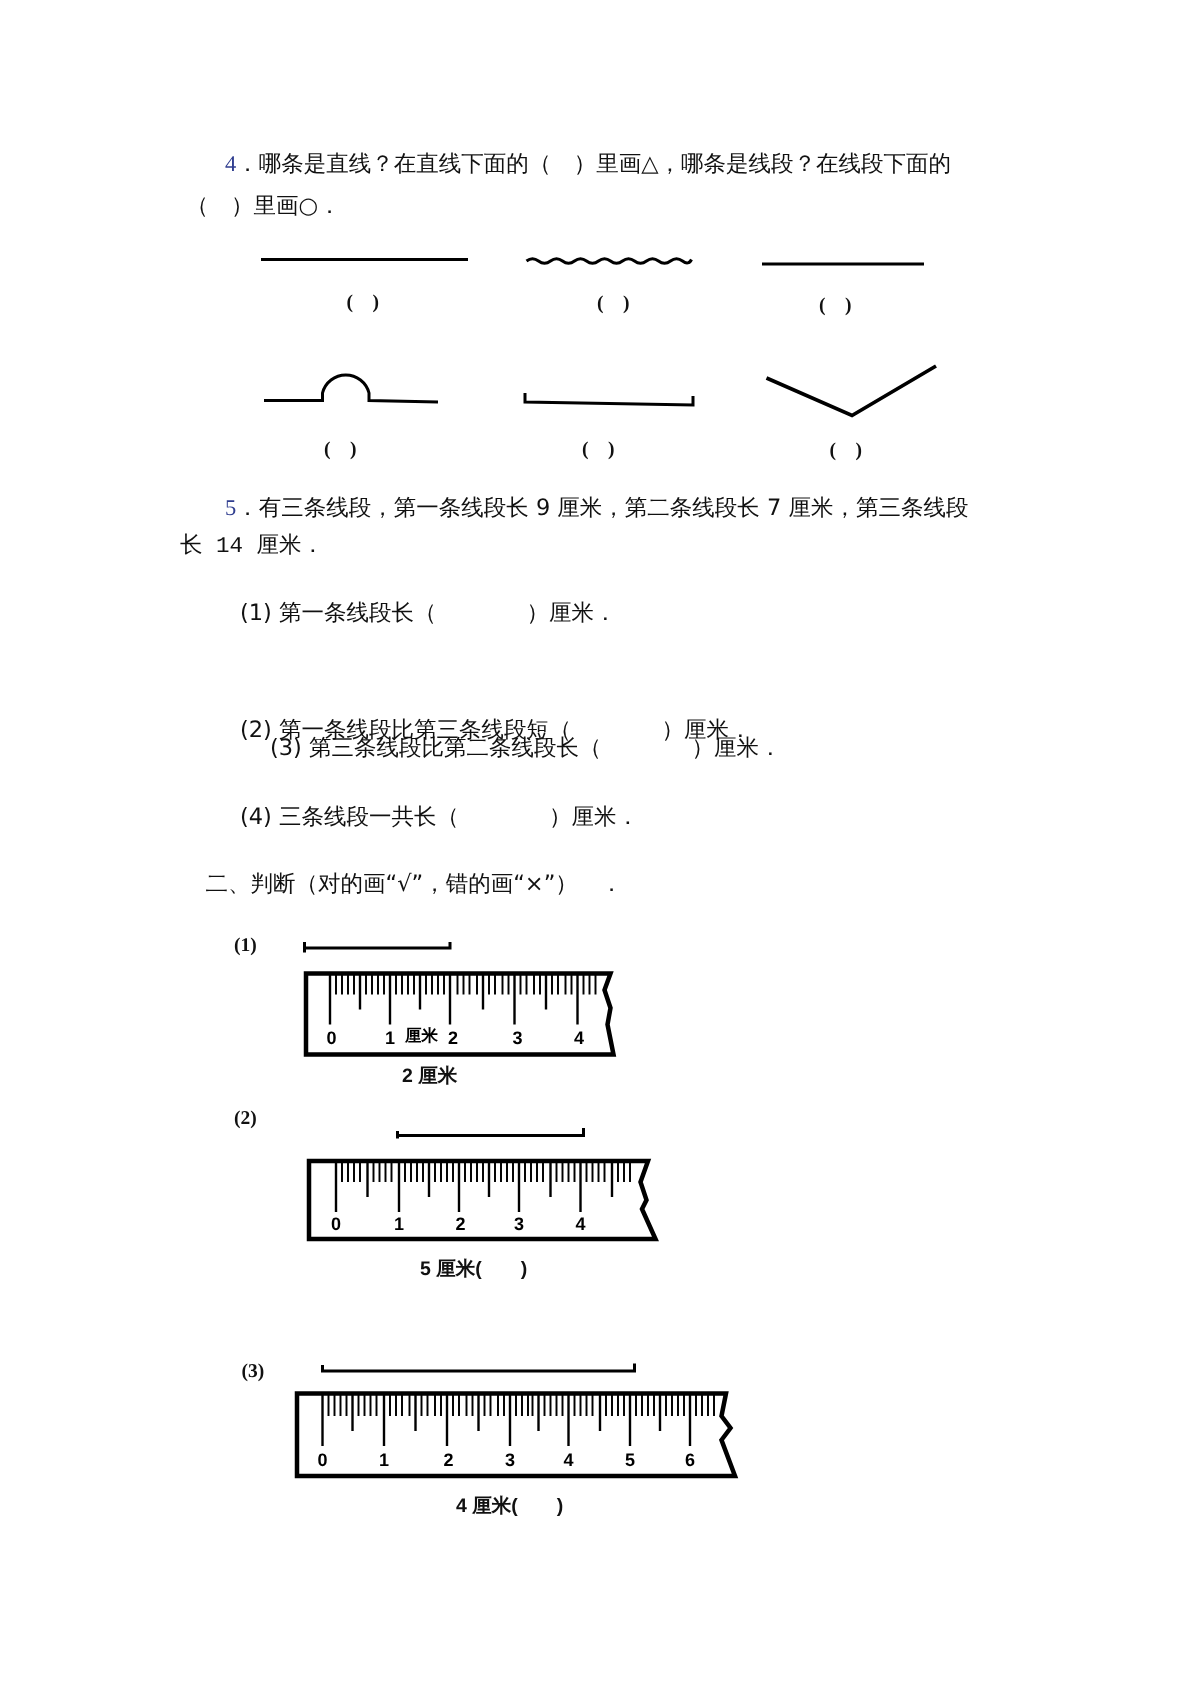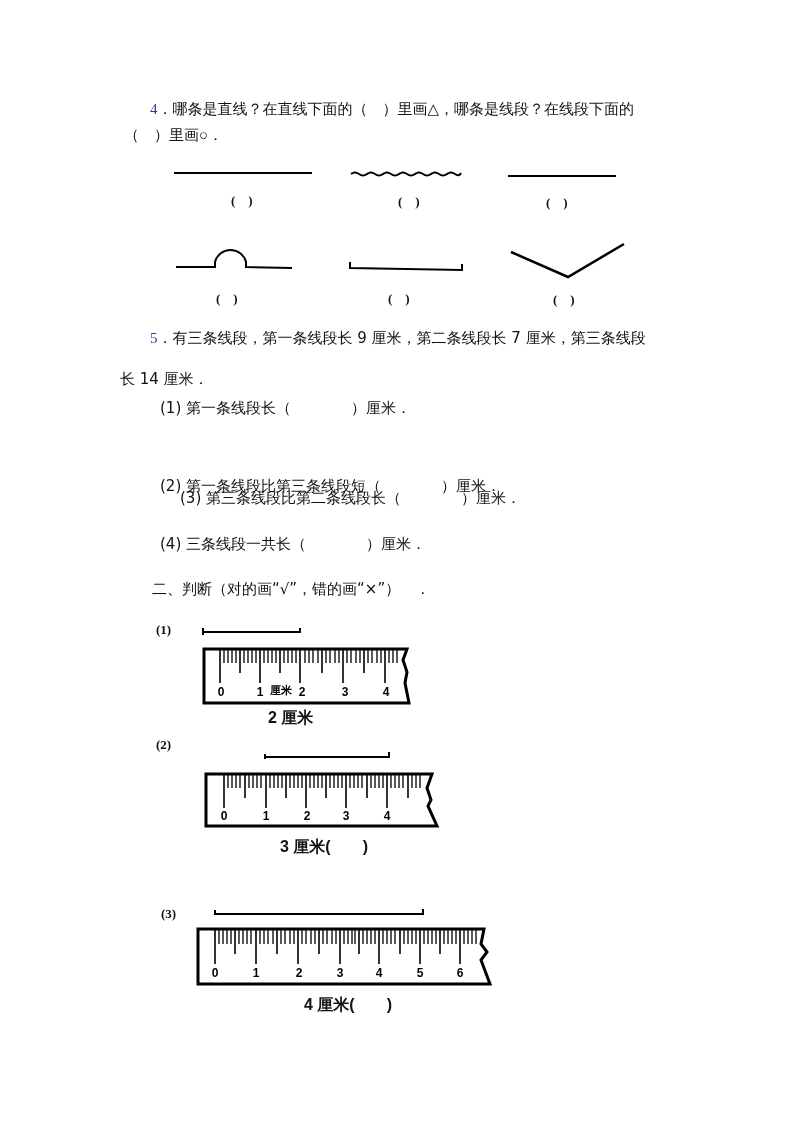"（ ）里画○．" div.abs { font-family: Liberation Mono, monospace -> none }
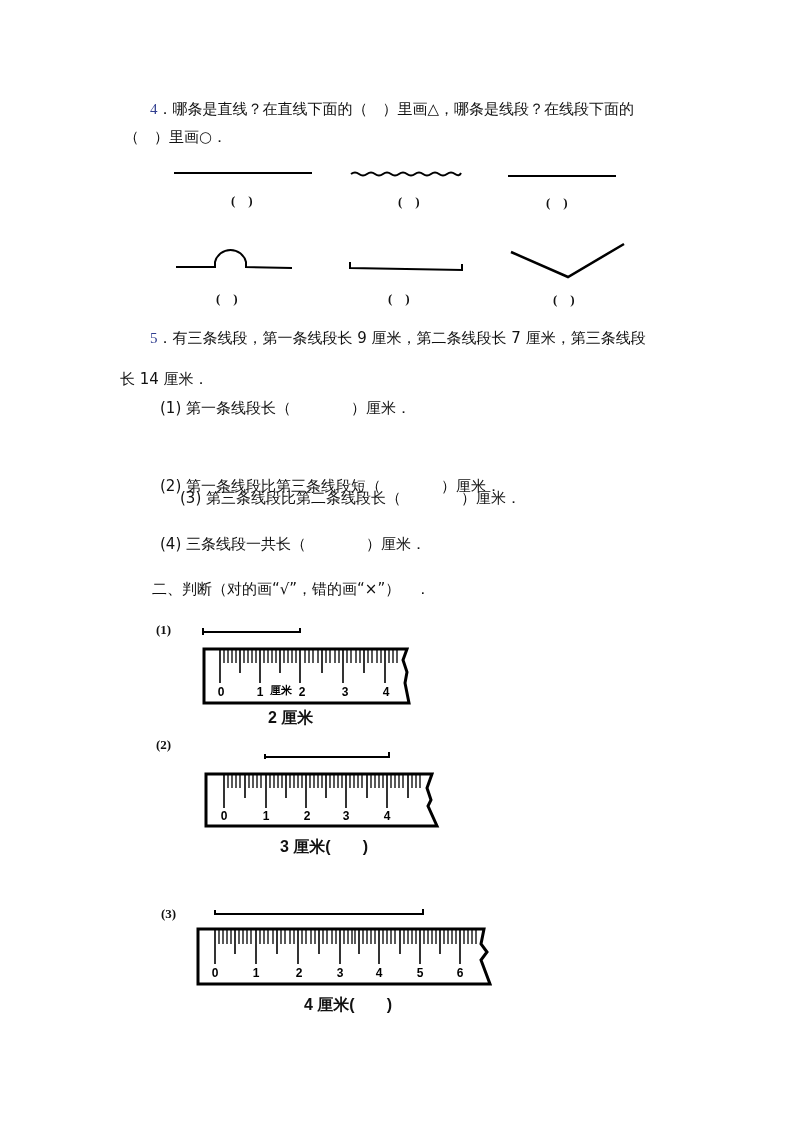"长 14 厘米．" div.abs { font-family: none -> Liberation Mono, monospace; top: 369px -> 355px }
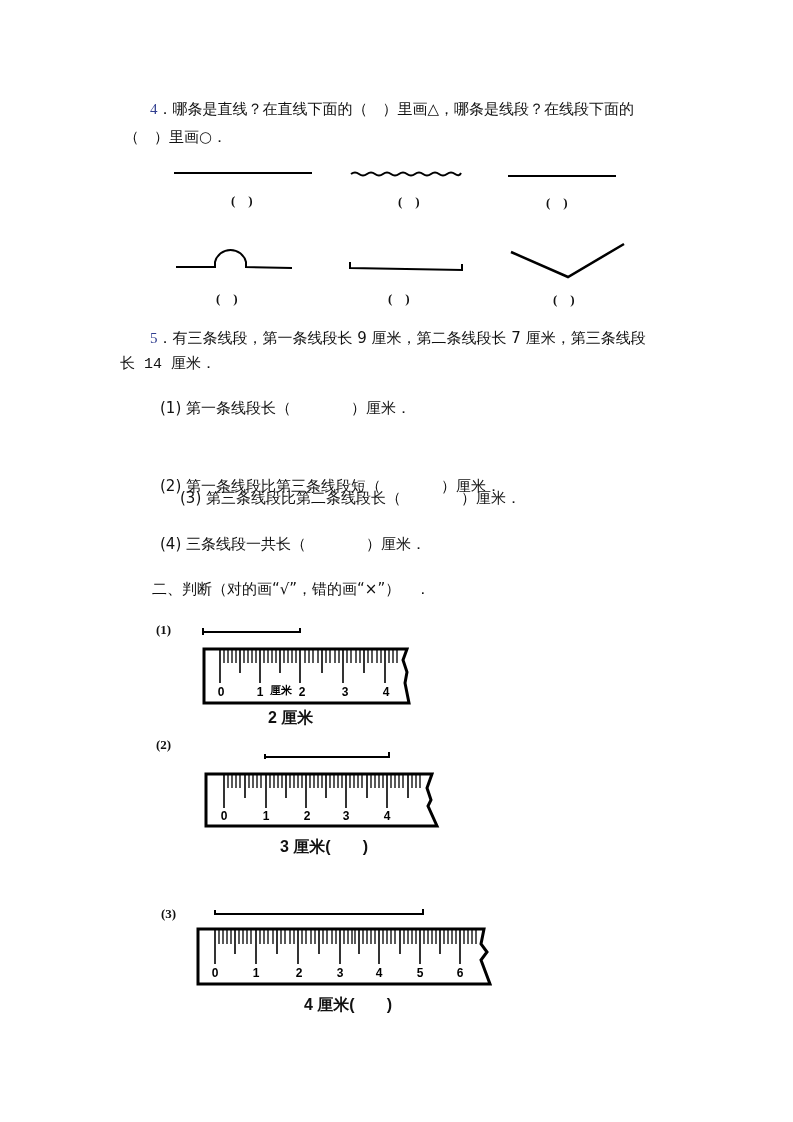"二、判断（对的画“√”，错的画“×”） ．" div.abs { left: 152px -> 137px }
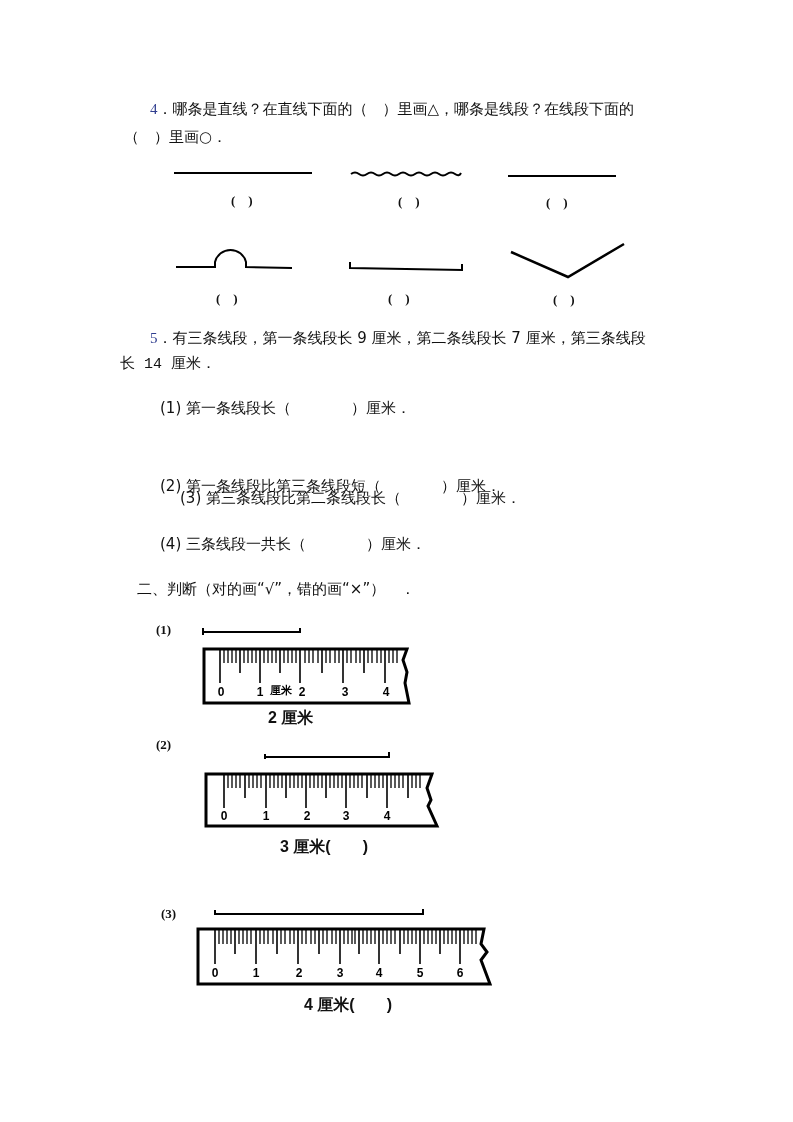"2 厘米" .ruler-label { font-size: 16px -> 13px }
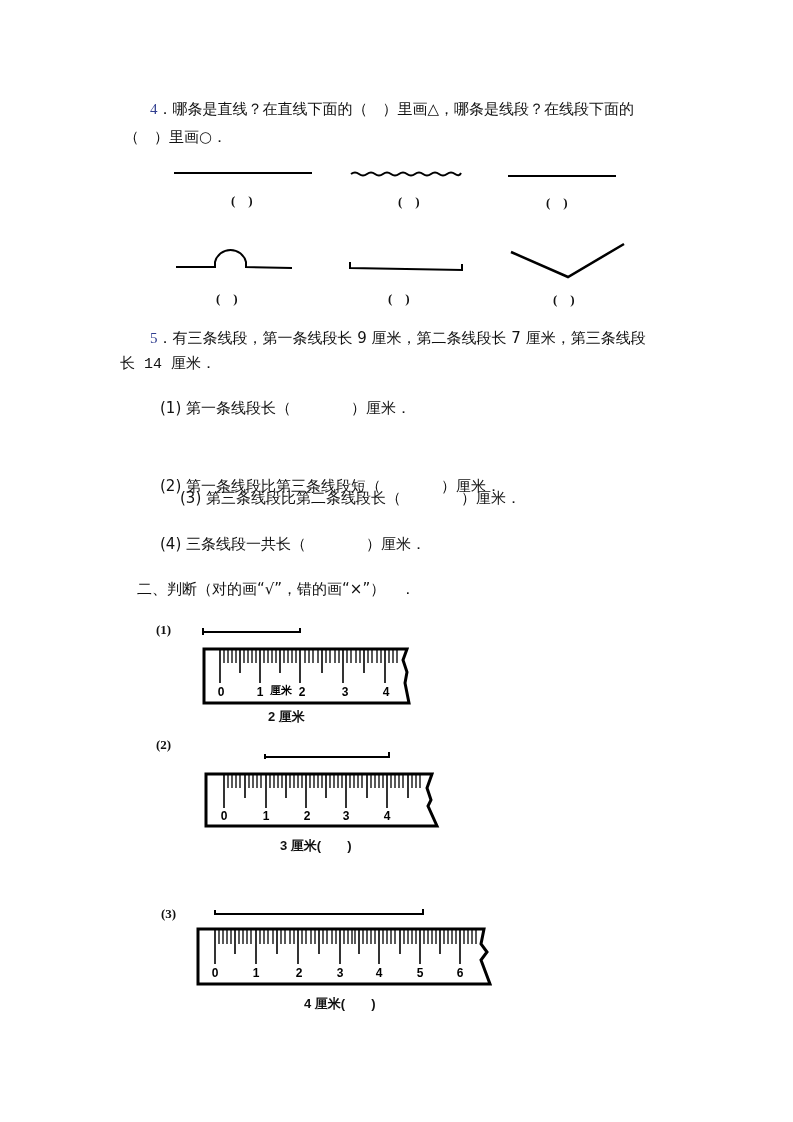"3 厘米( )" div.abs { text: 3 -> 5 }
